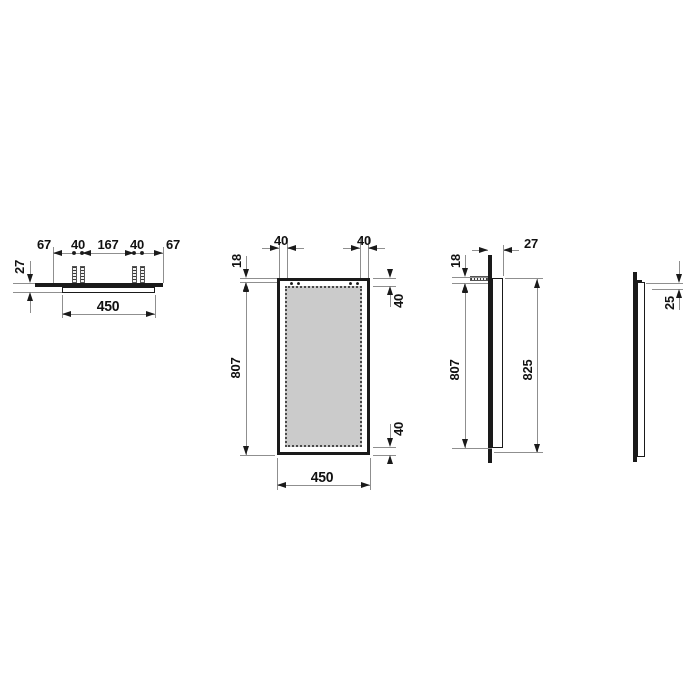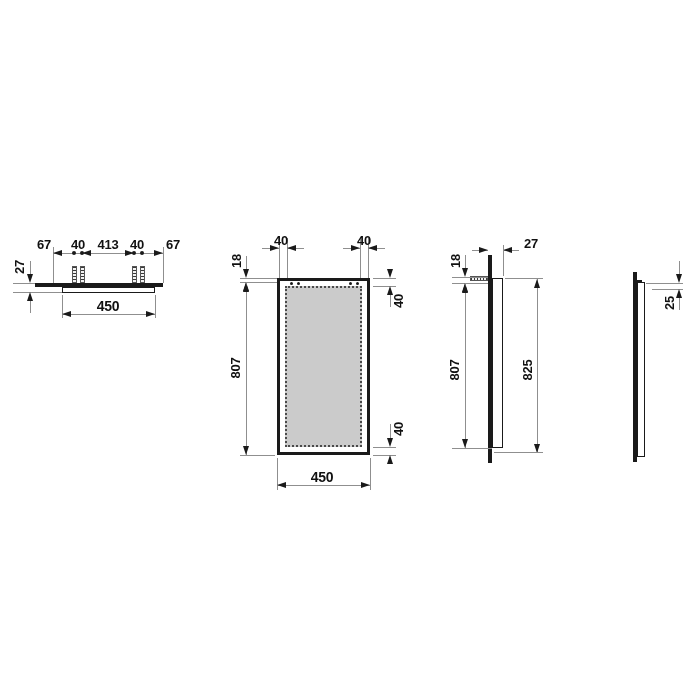"413" div.lbl { text: 413 -> 167 }
